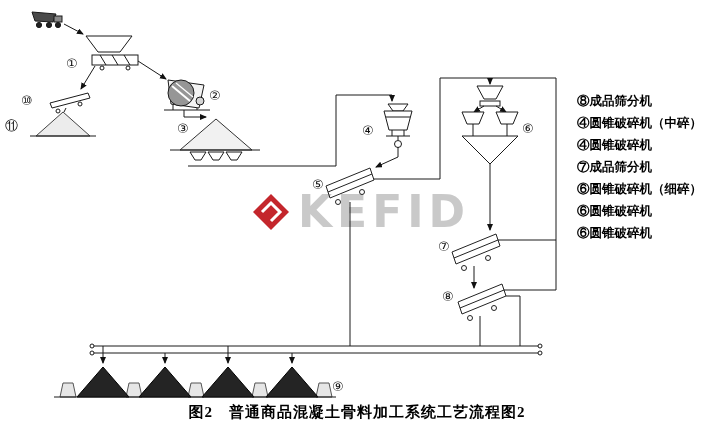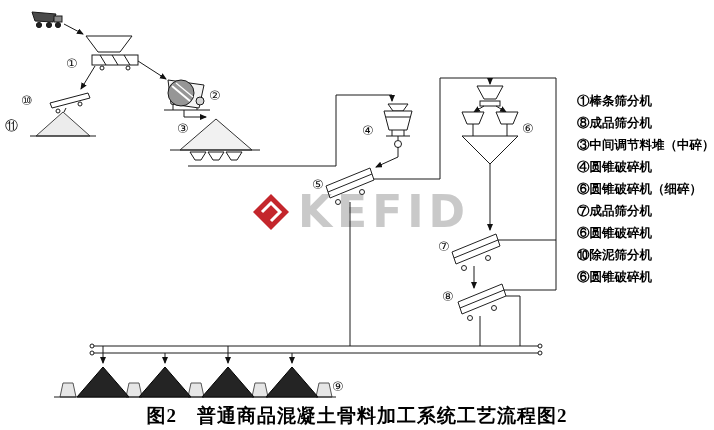"①棒条筛分机" div.legend-item { html: <div>①棒条筛分机</div> -> none }
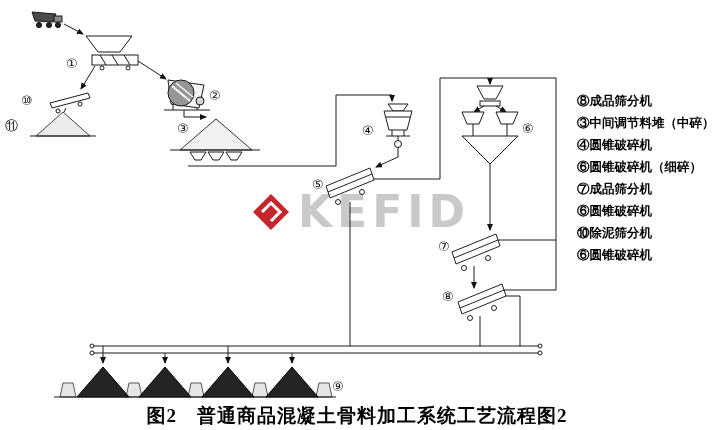"③中间调节料堆（中碎）" div.legend-item { text: ③中间调节料堆 -> ④圆锥破碎机 }
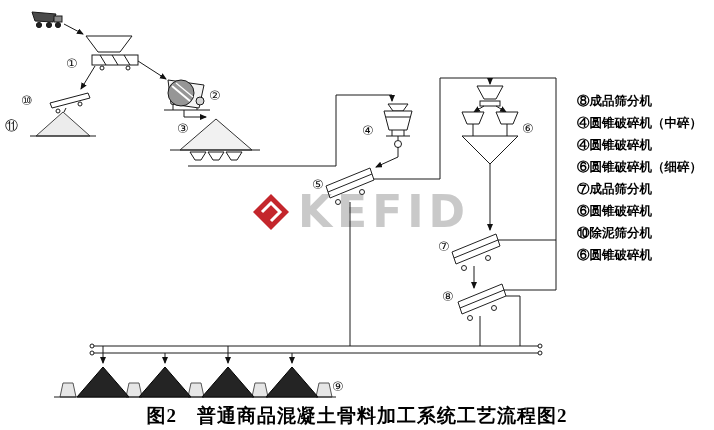"⑥圆锥破碎机（细碎）" div.legend-item { order: before "⑦成品筛分机" -> after "⑦成品筛分机" }
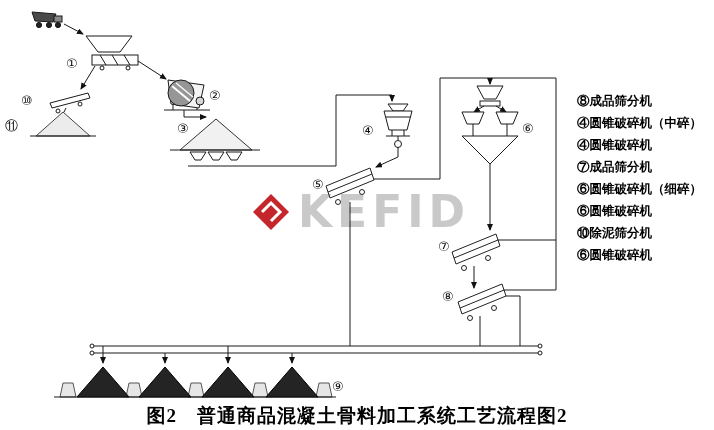"⑩除泥筛分机" div.legend-item { html: <div>⑩除泥筛分机</div> -> none }
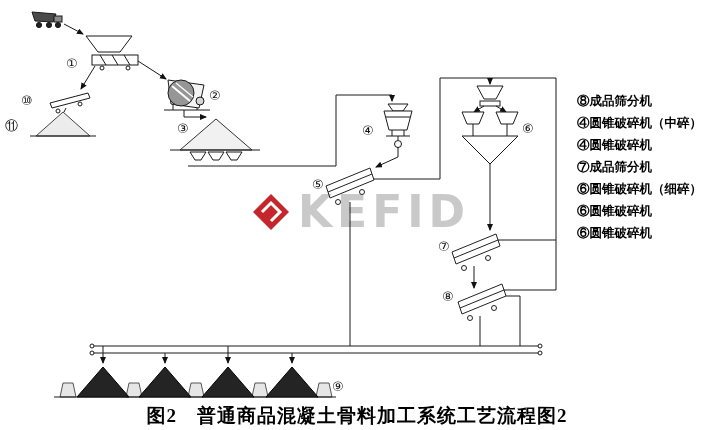"图2 普通商品混凝土骨料加工系统工艺流程图2" .caption { font-size: 19px -> 15px }
